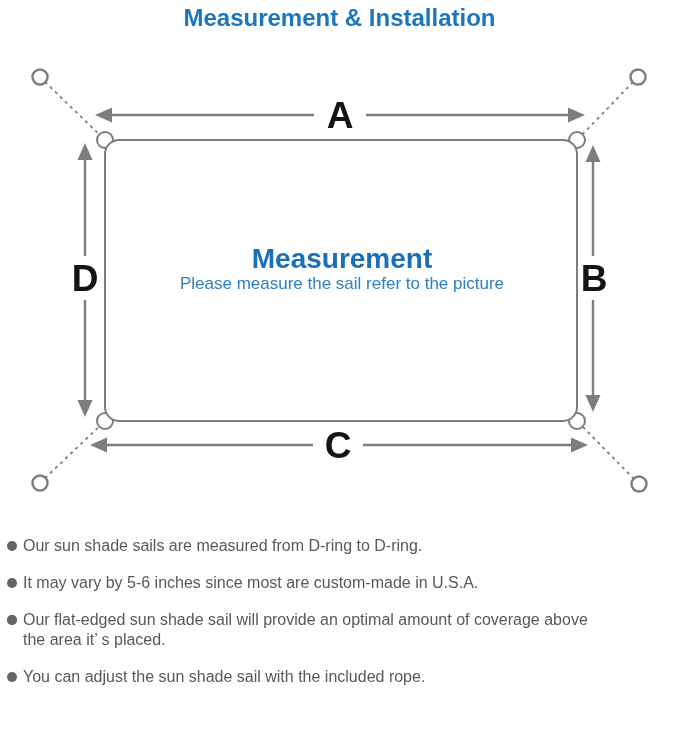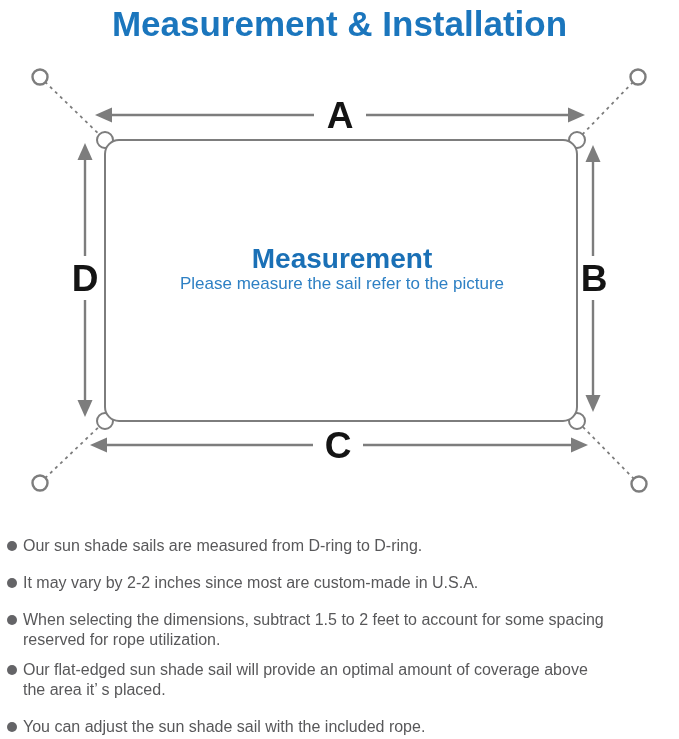"Measurement & Installation" .main-title { font-size: 35px -> 24px }
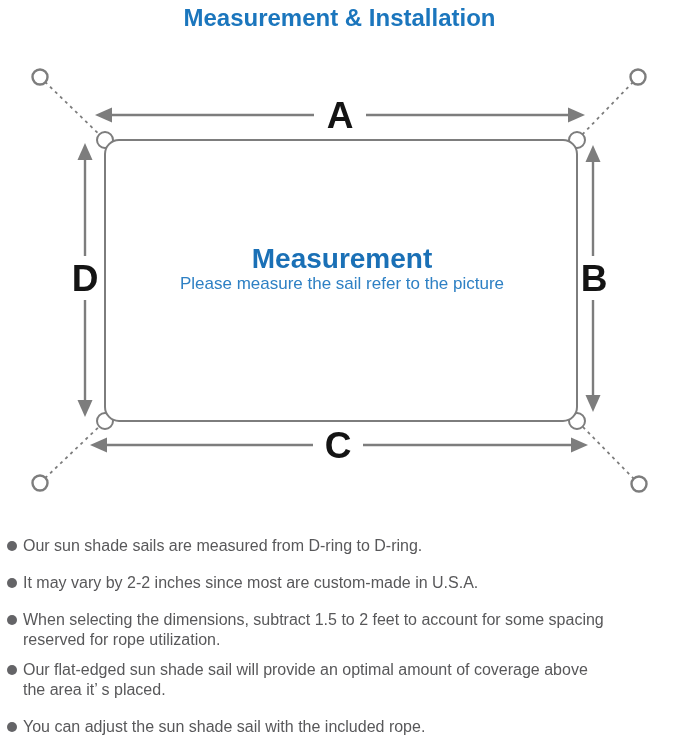"It may vary by 2-2" span.bullet-text { text: 2-2 -> 5-6 }
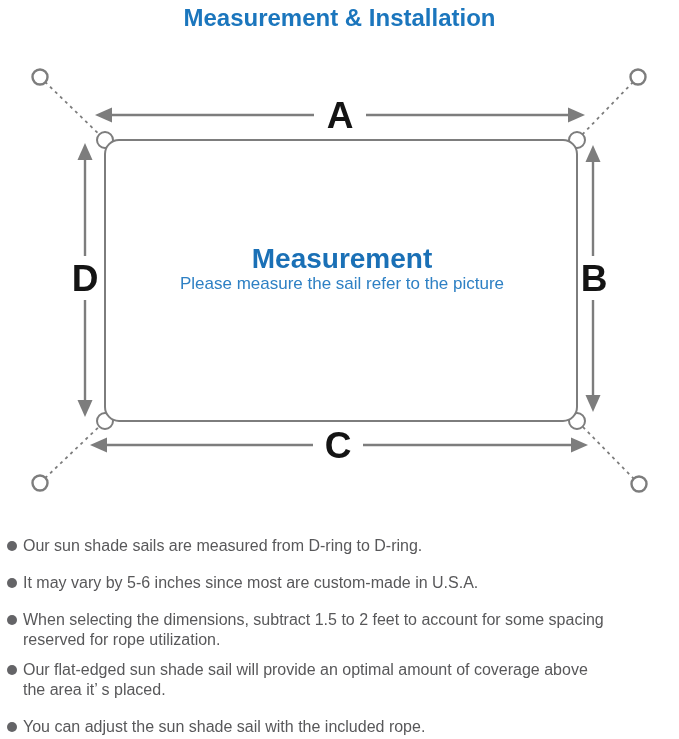"When selecting the dimensions, subtract" span.bullet-text { html: <span>When selecting the dimensions, subtract 1.5 to 2 feet to account for some spacing reserved for rope utilization.</span> -> none }
